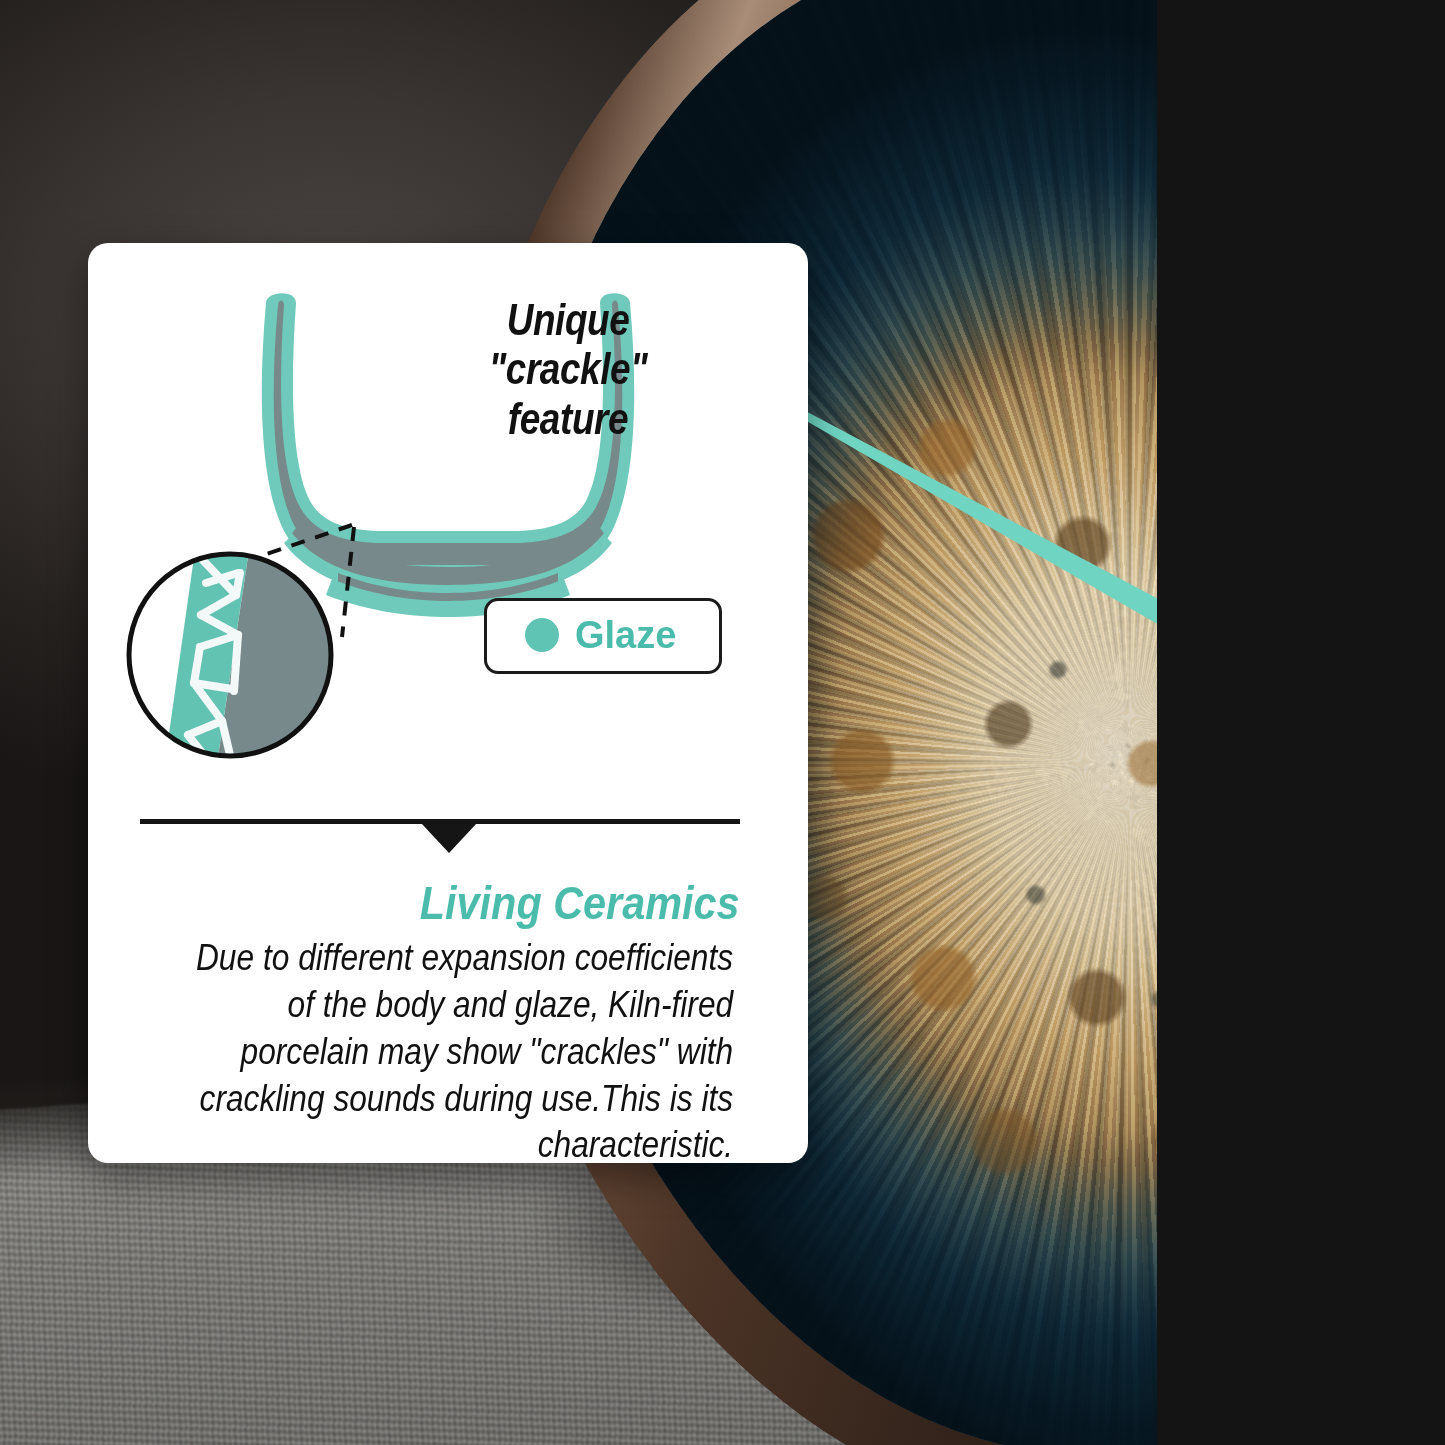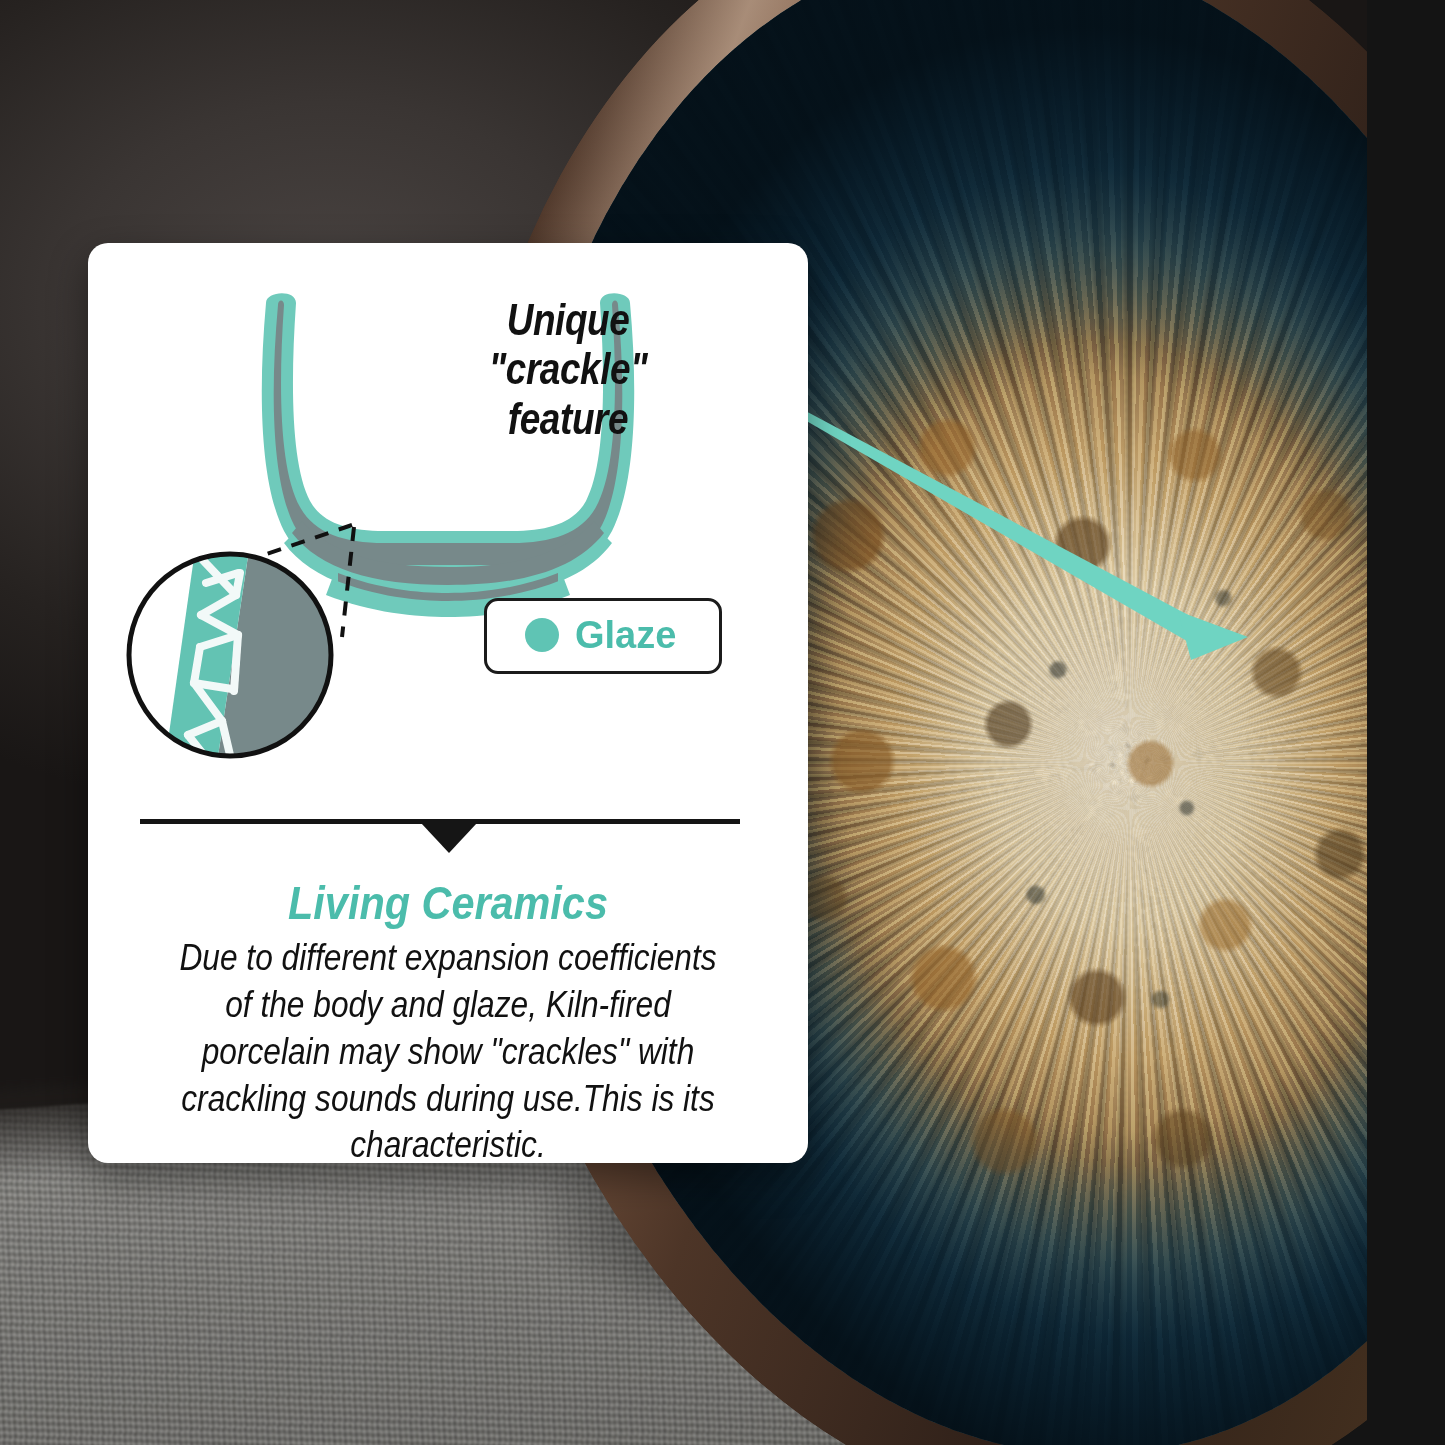"Unique" #stage { width: 1367px -> 1157px }
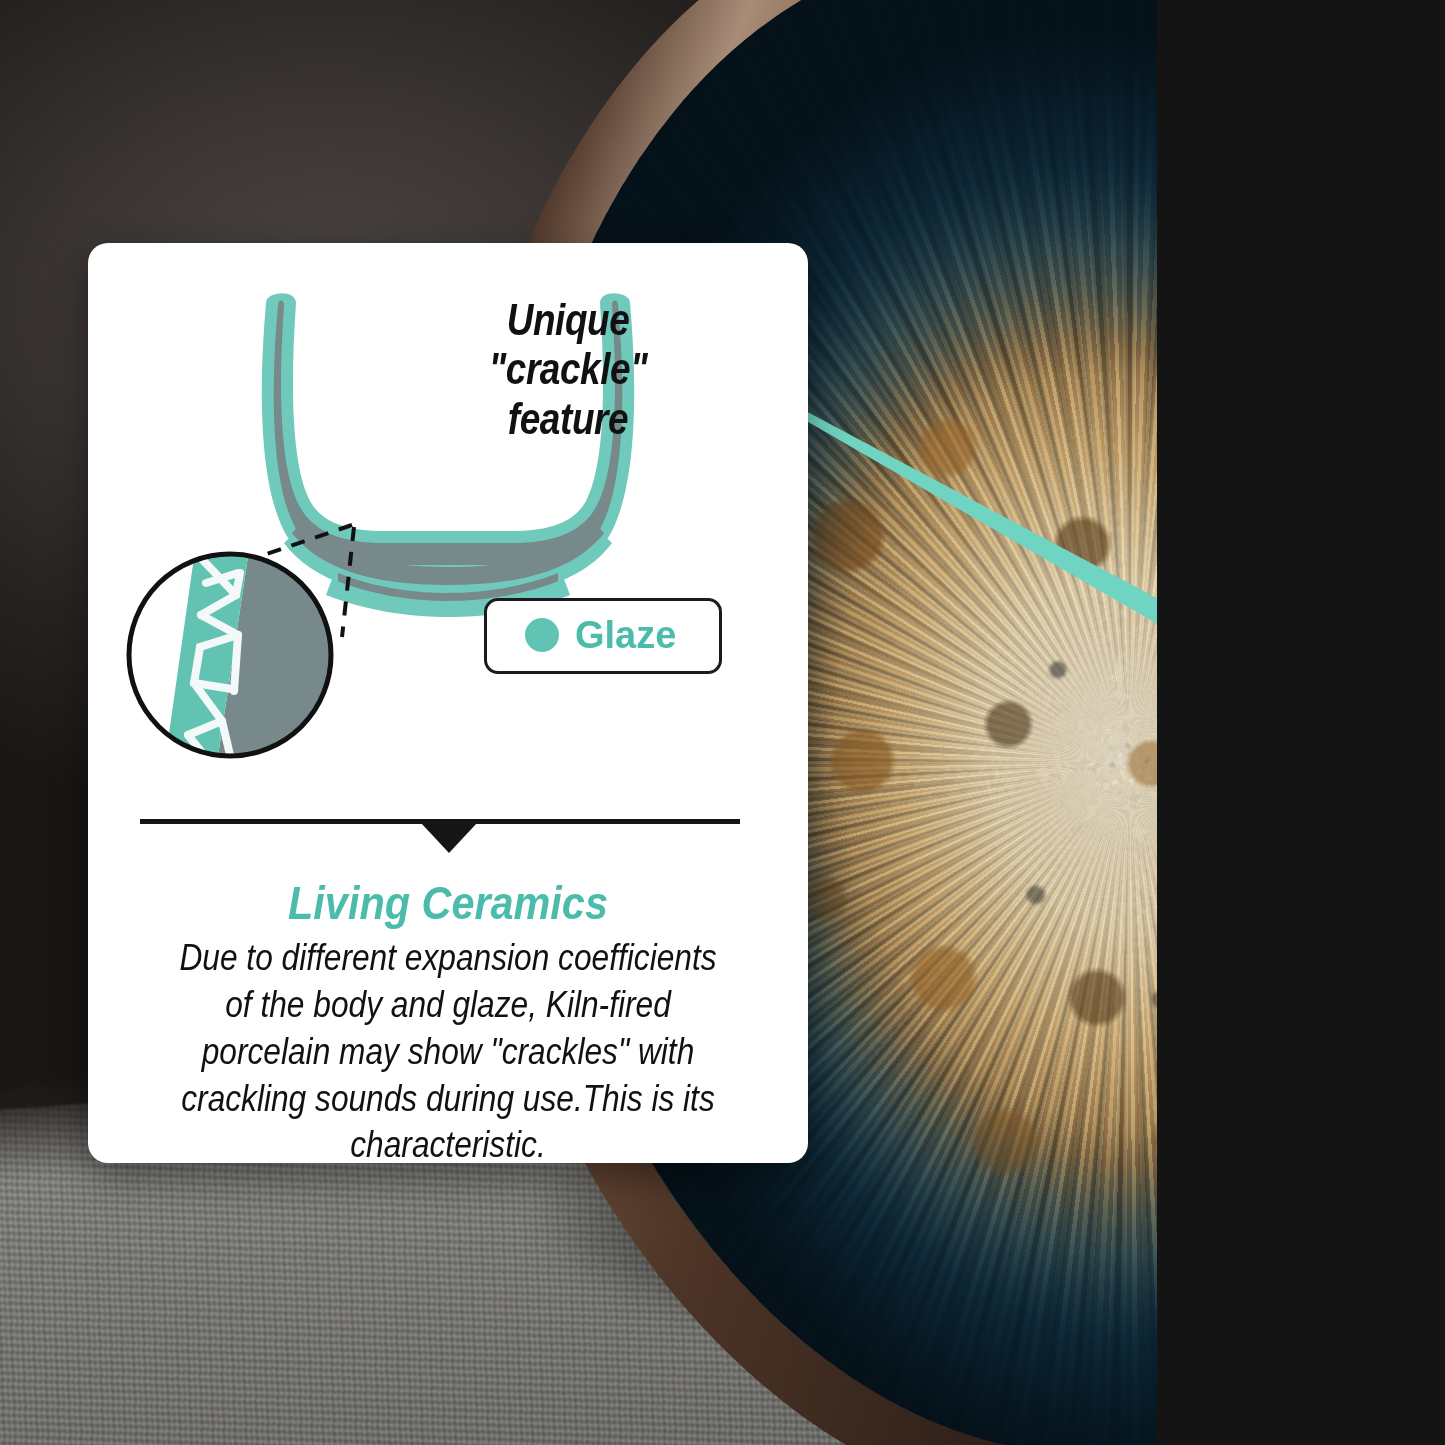"Living Ceramics" .card-bottom { text-align: center -> right }
